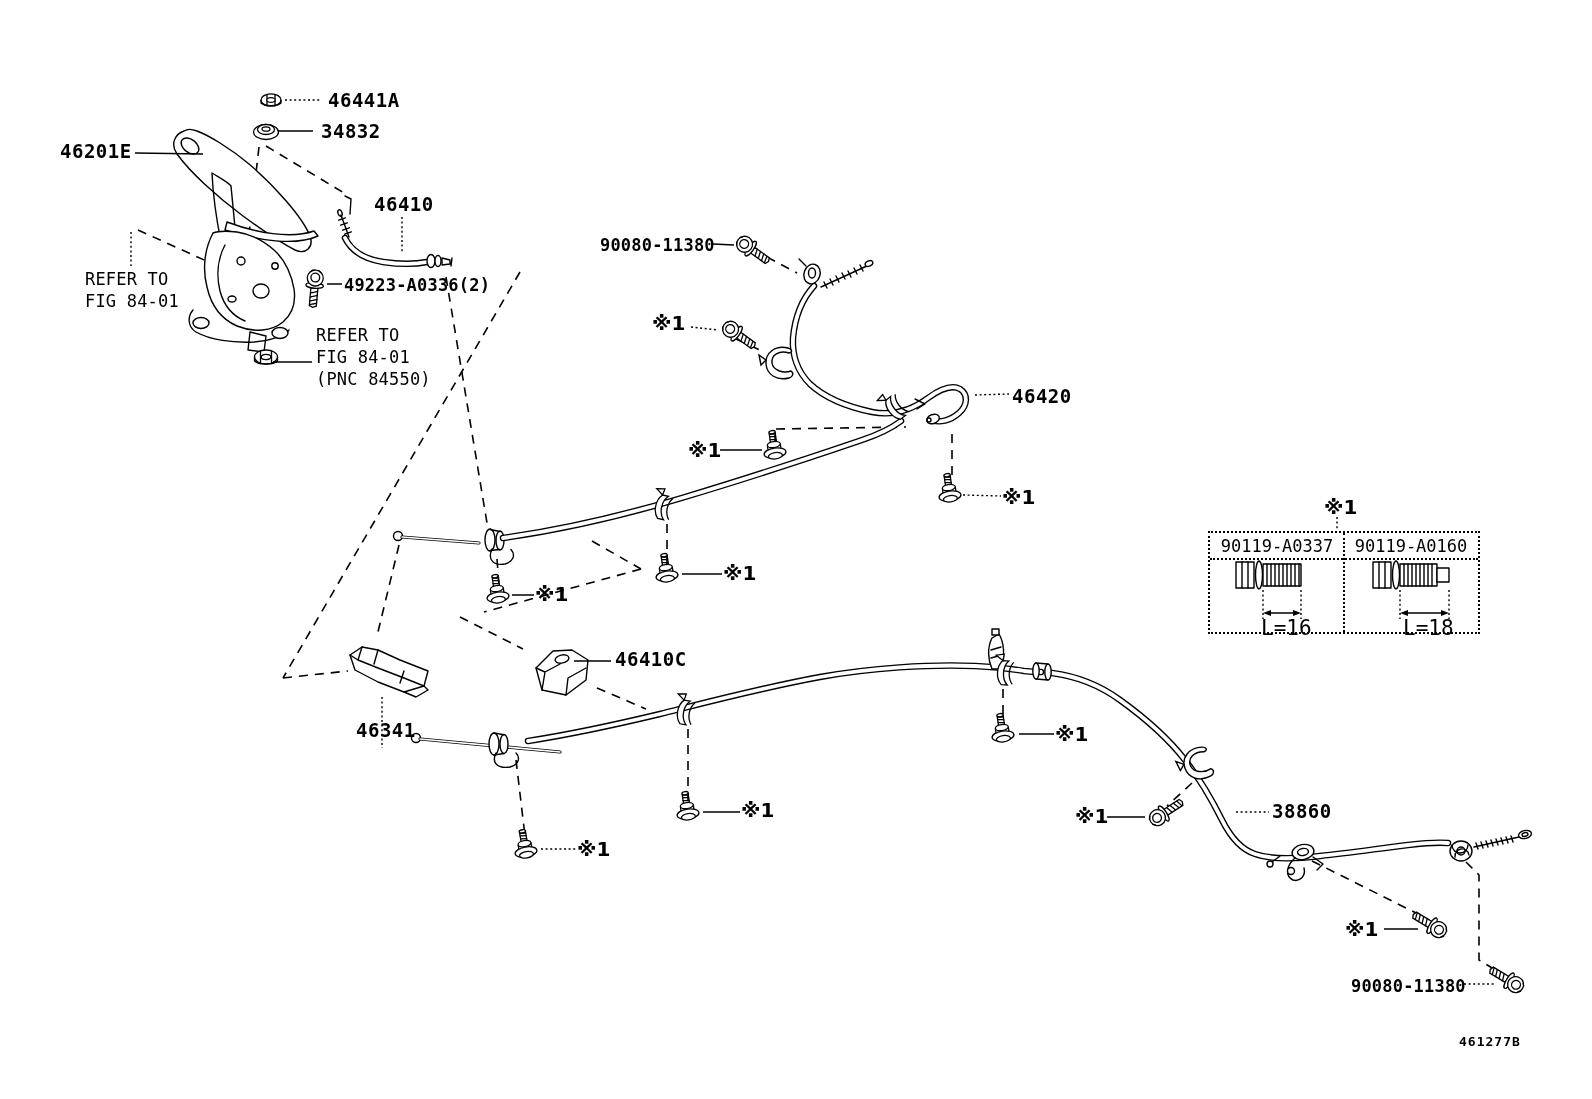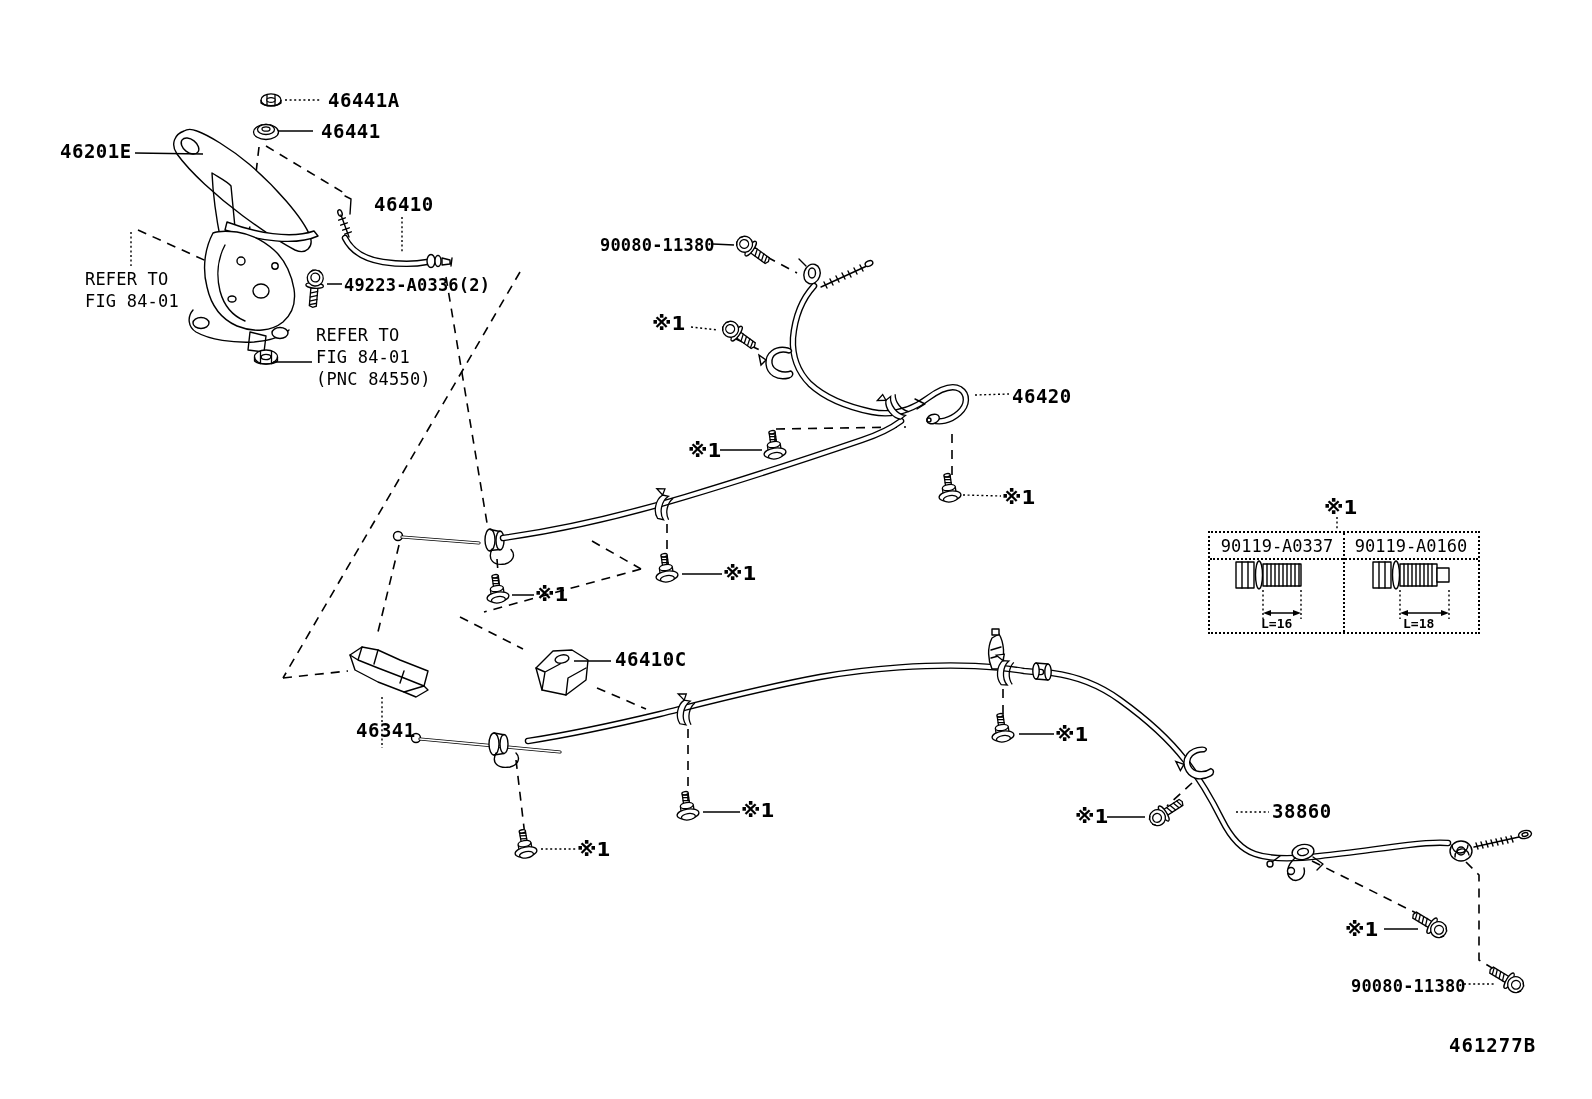"46441" div.lbl { text: 46441 -> 34832 }
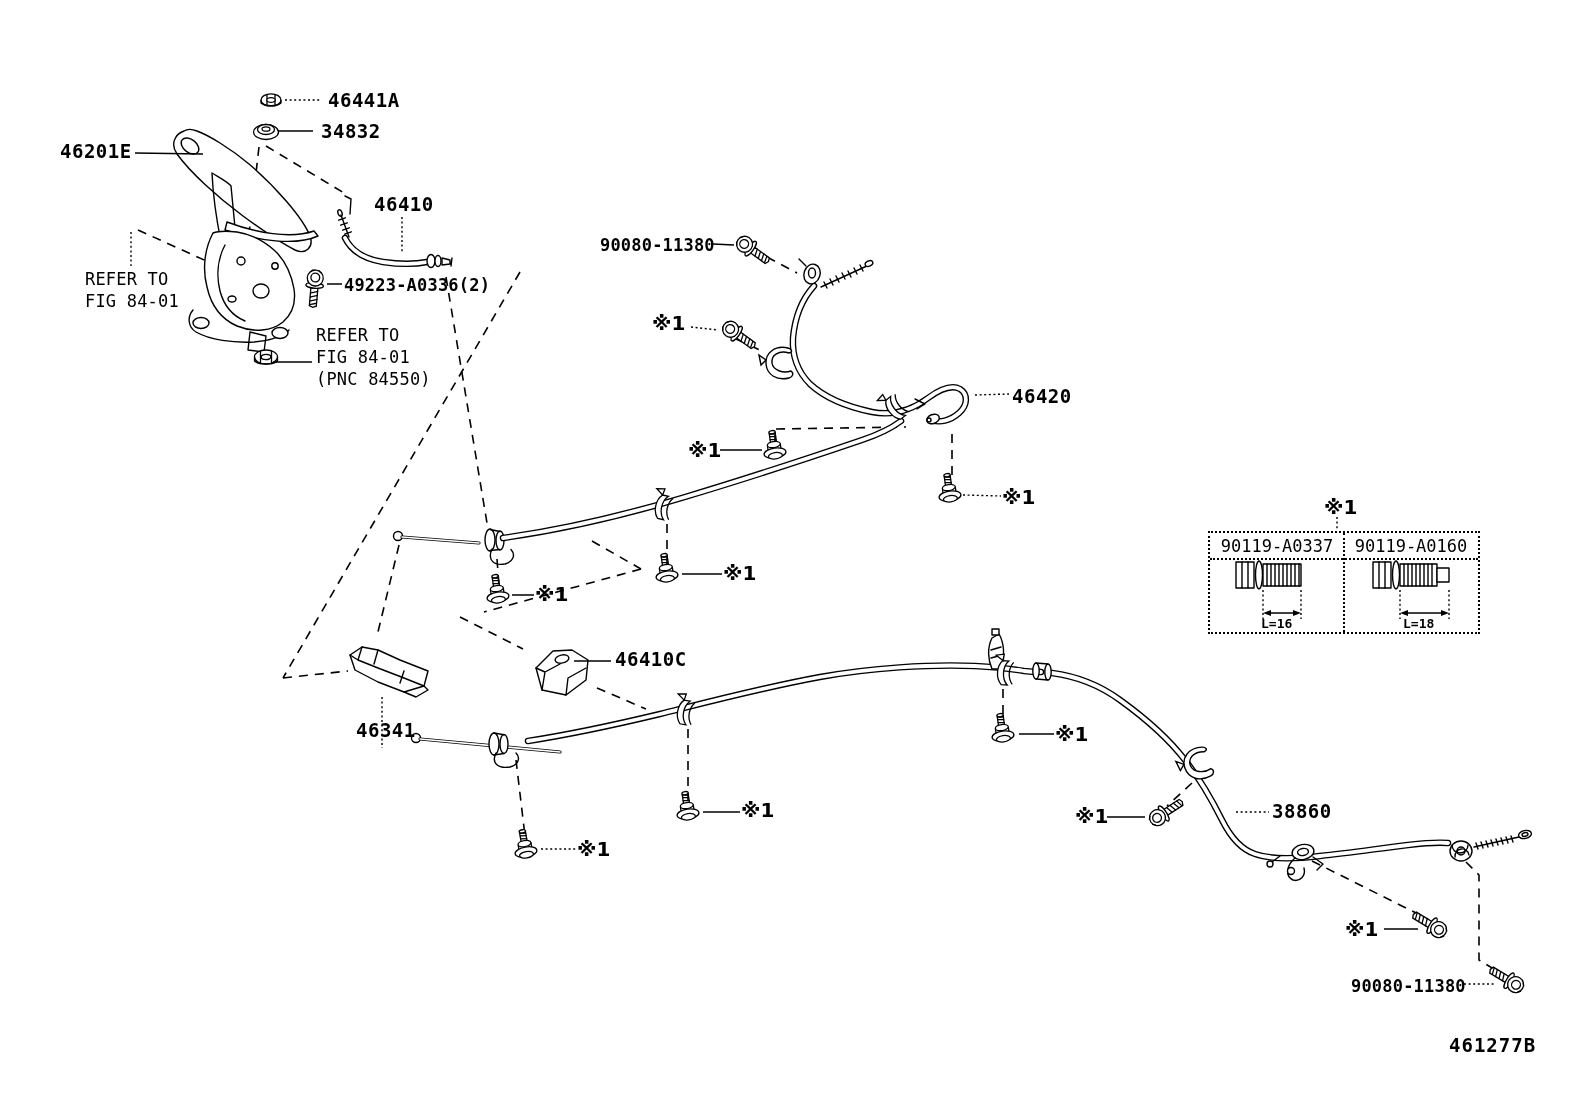"L=16" .dim { font-size: 13px -> 21px; font-weight: bold -> normal }
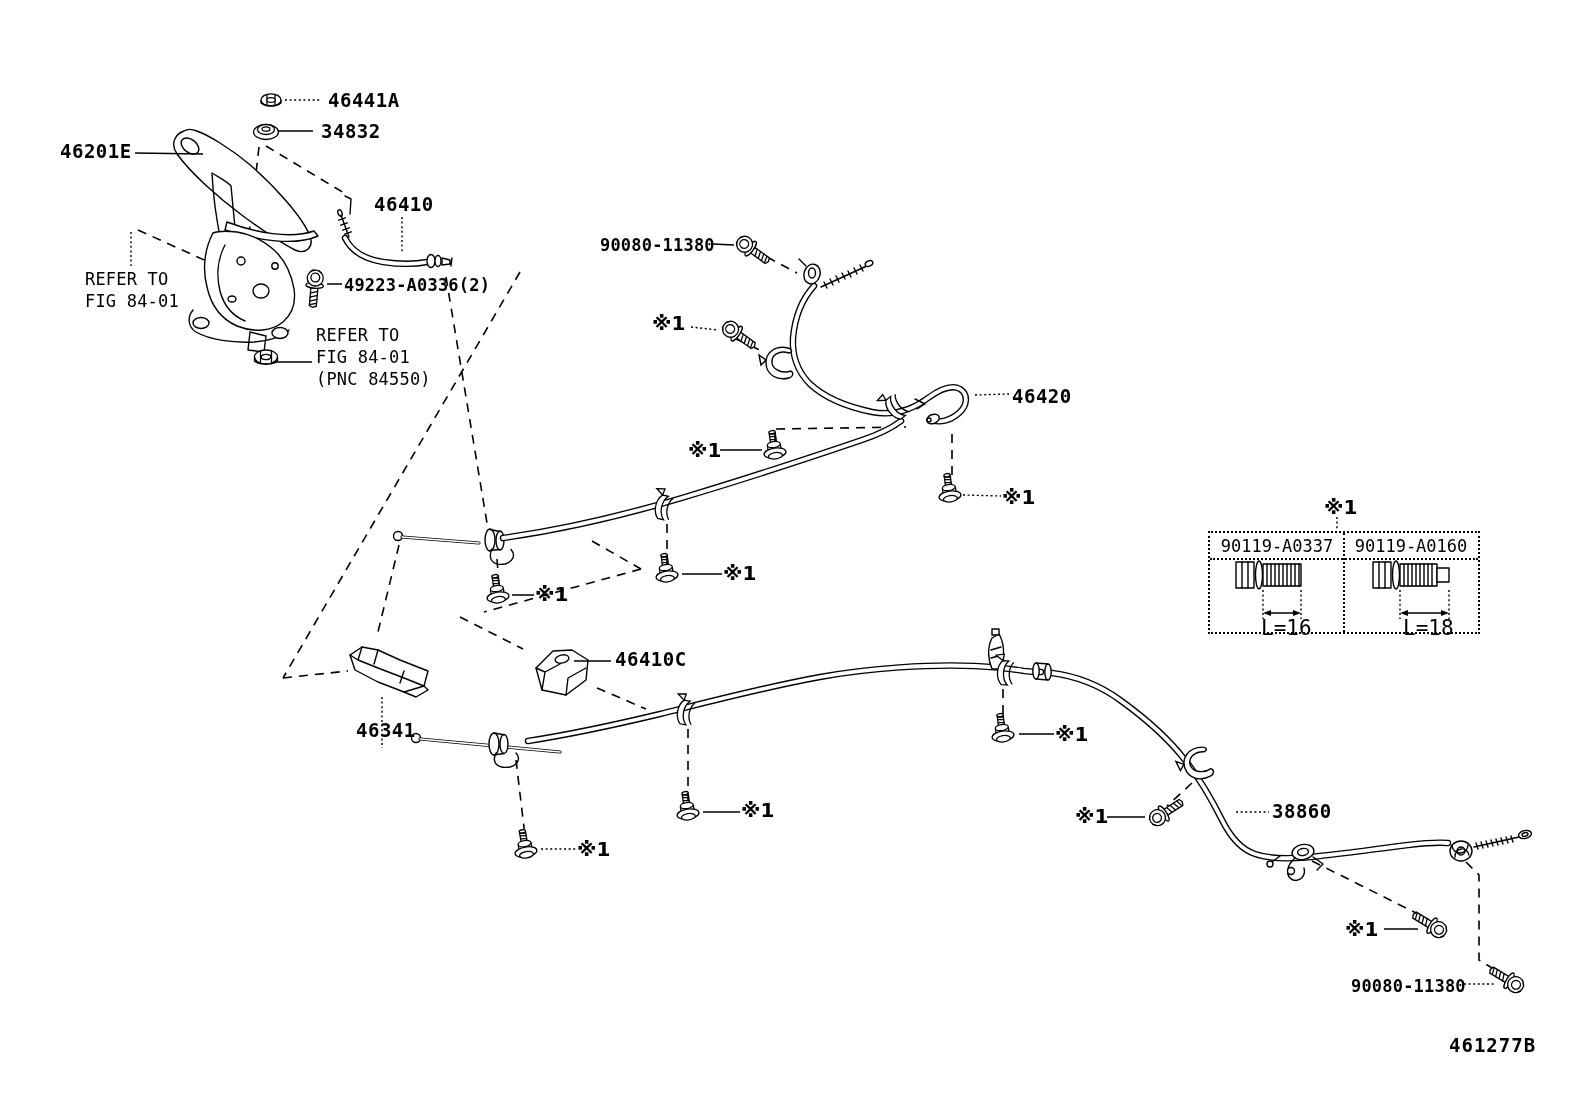"461277B" .figcode { font-size: 19px -> 13px; margin-left: none -> 10px }
